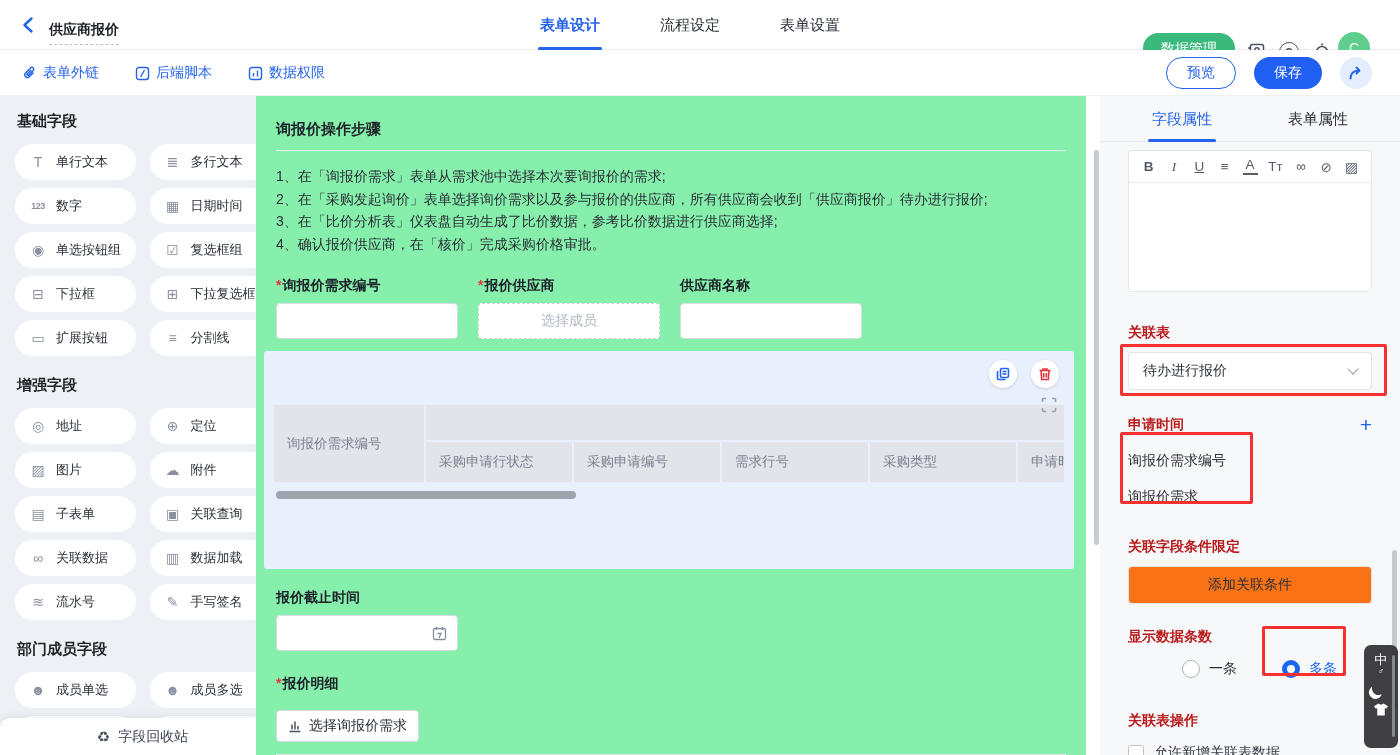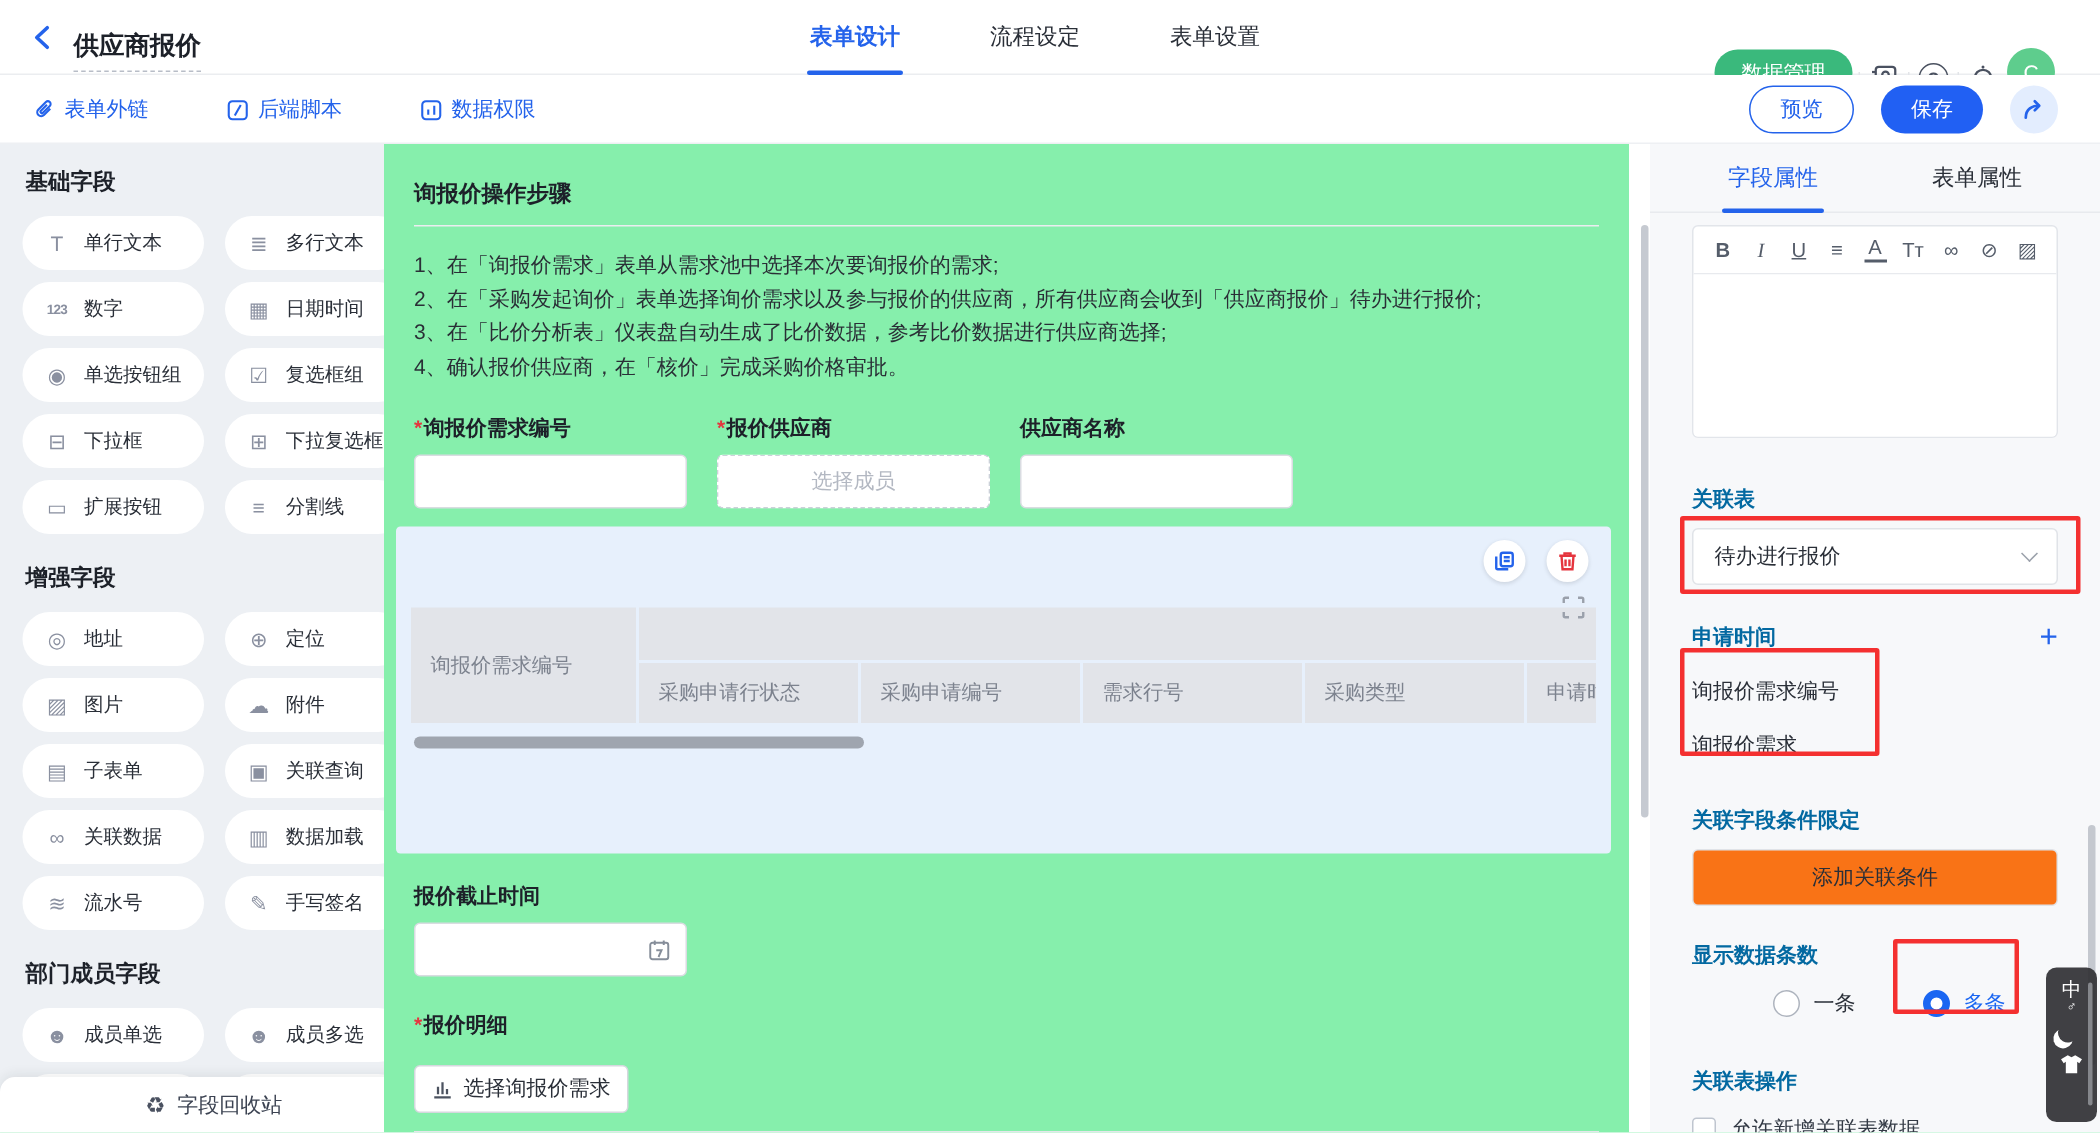"供应商报价" .page-title { font-size: 17px -> 14px }
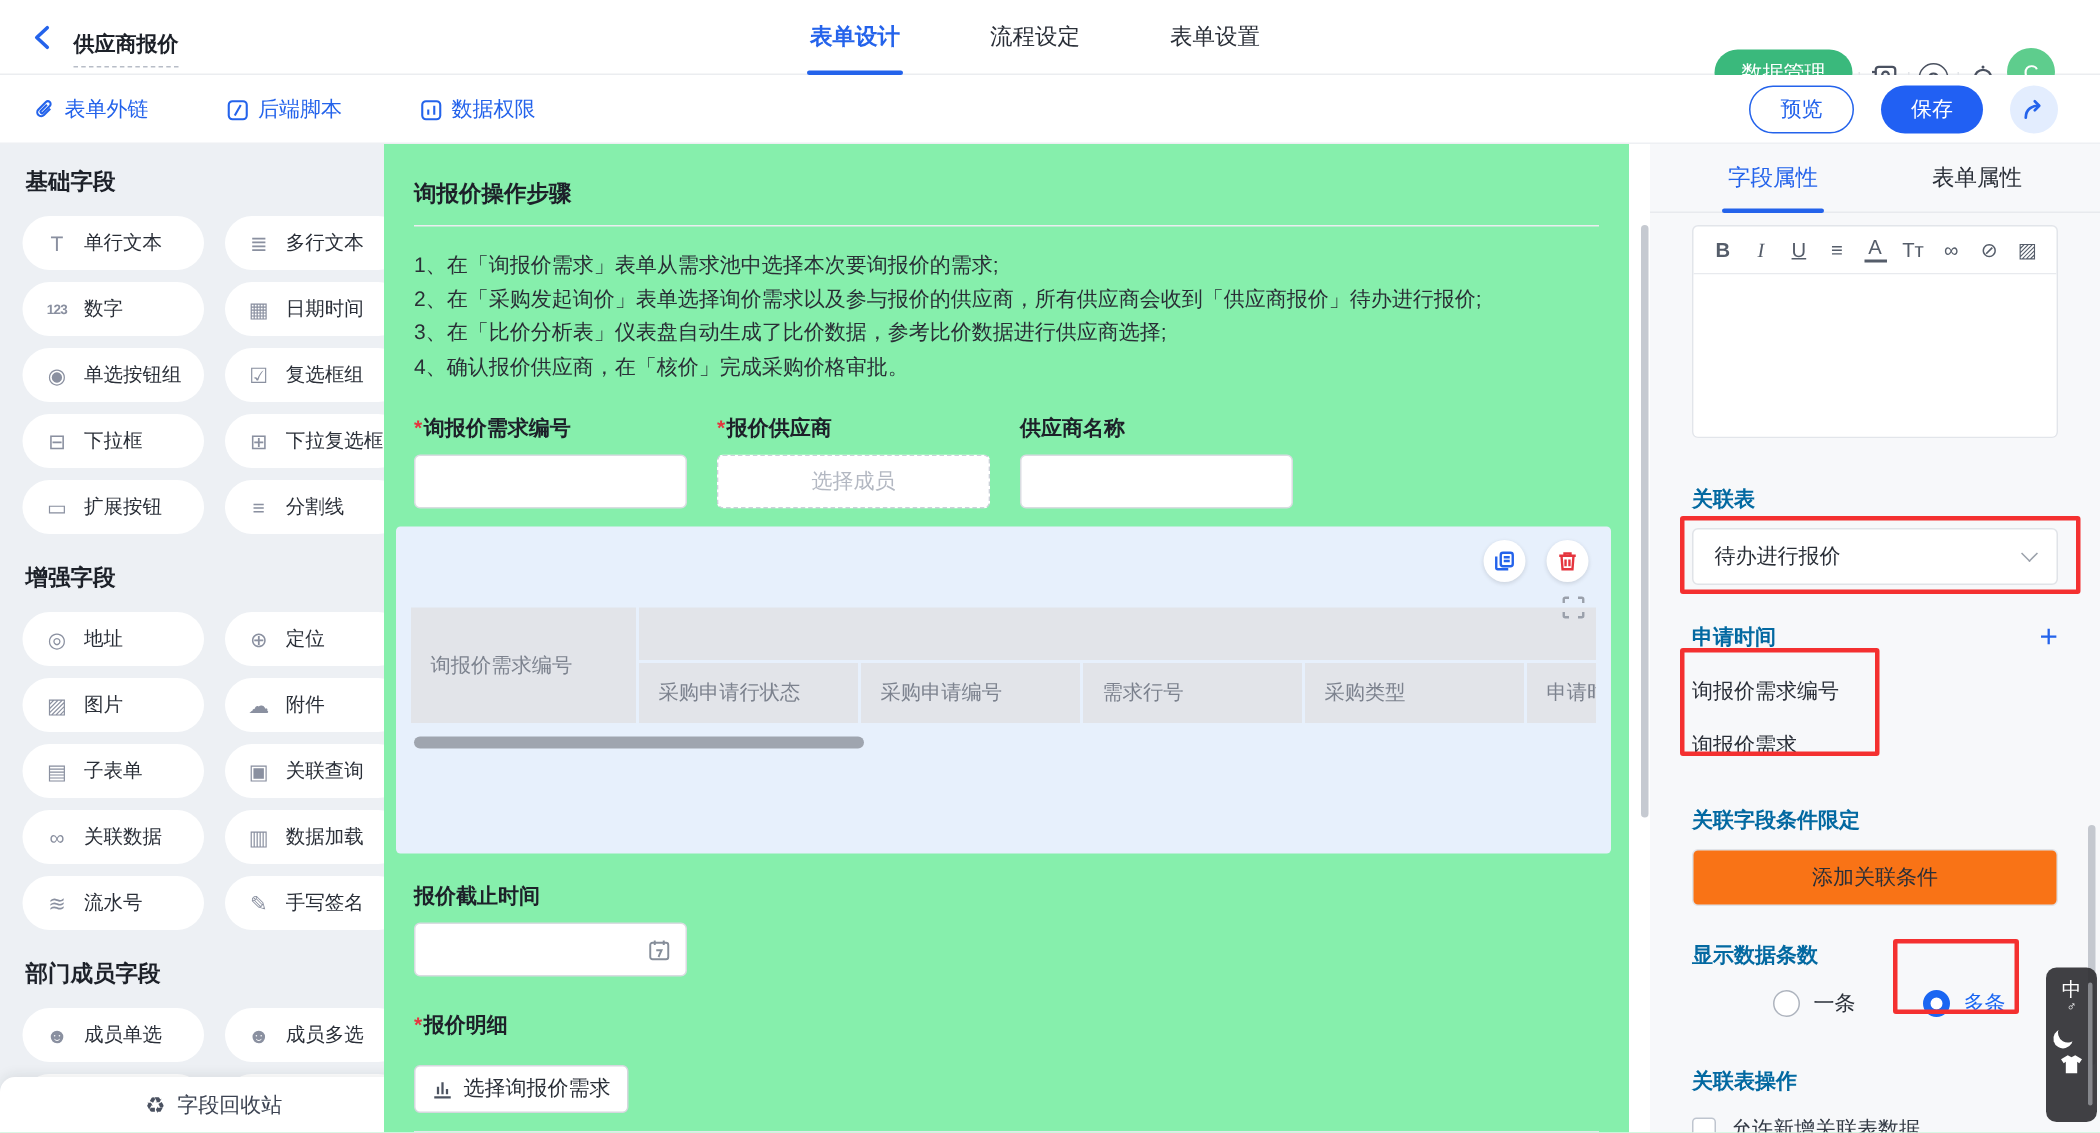"表单外链" .sb-links { gap: 52px -> 36px }
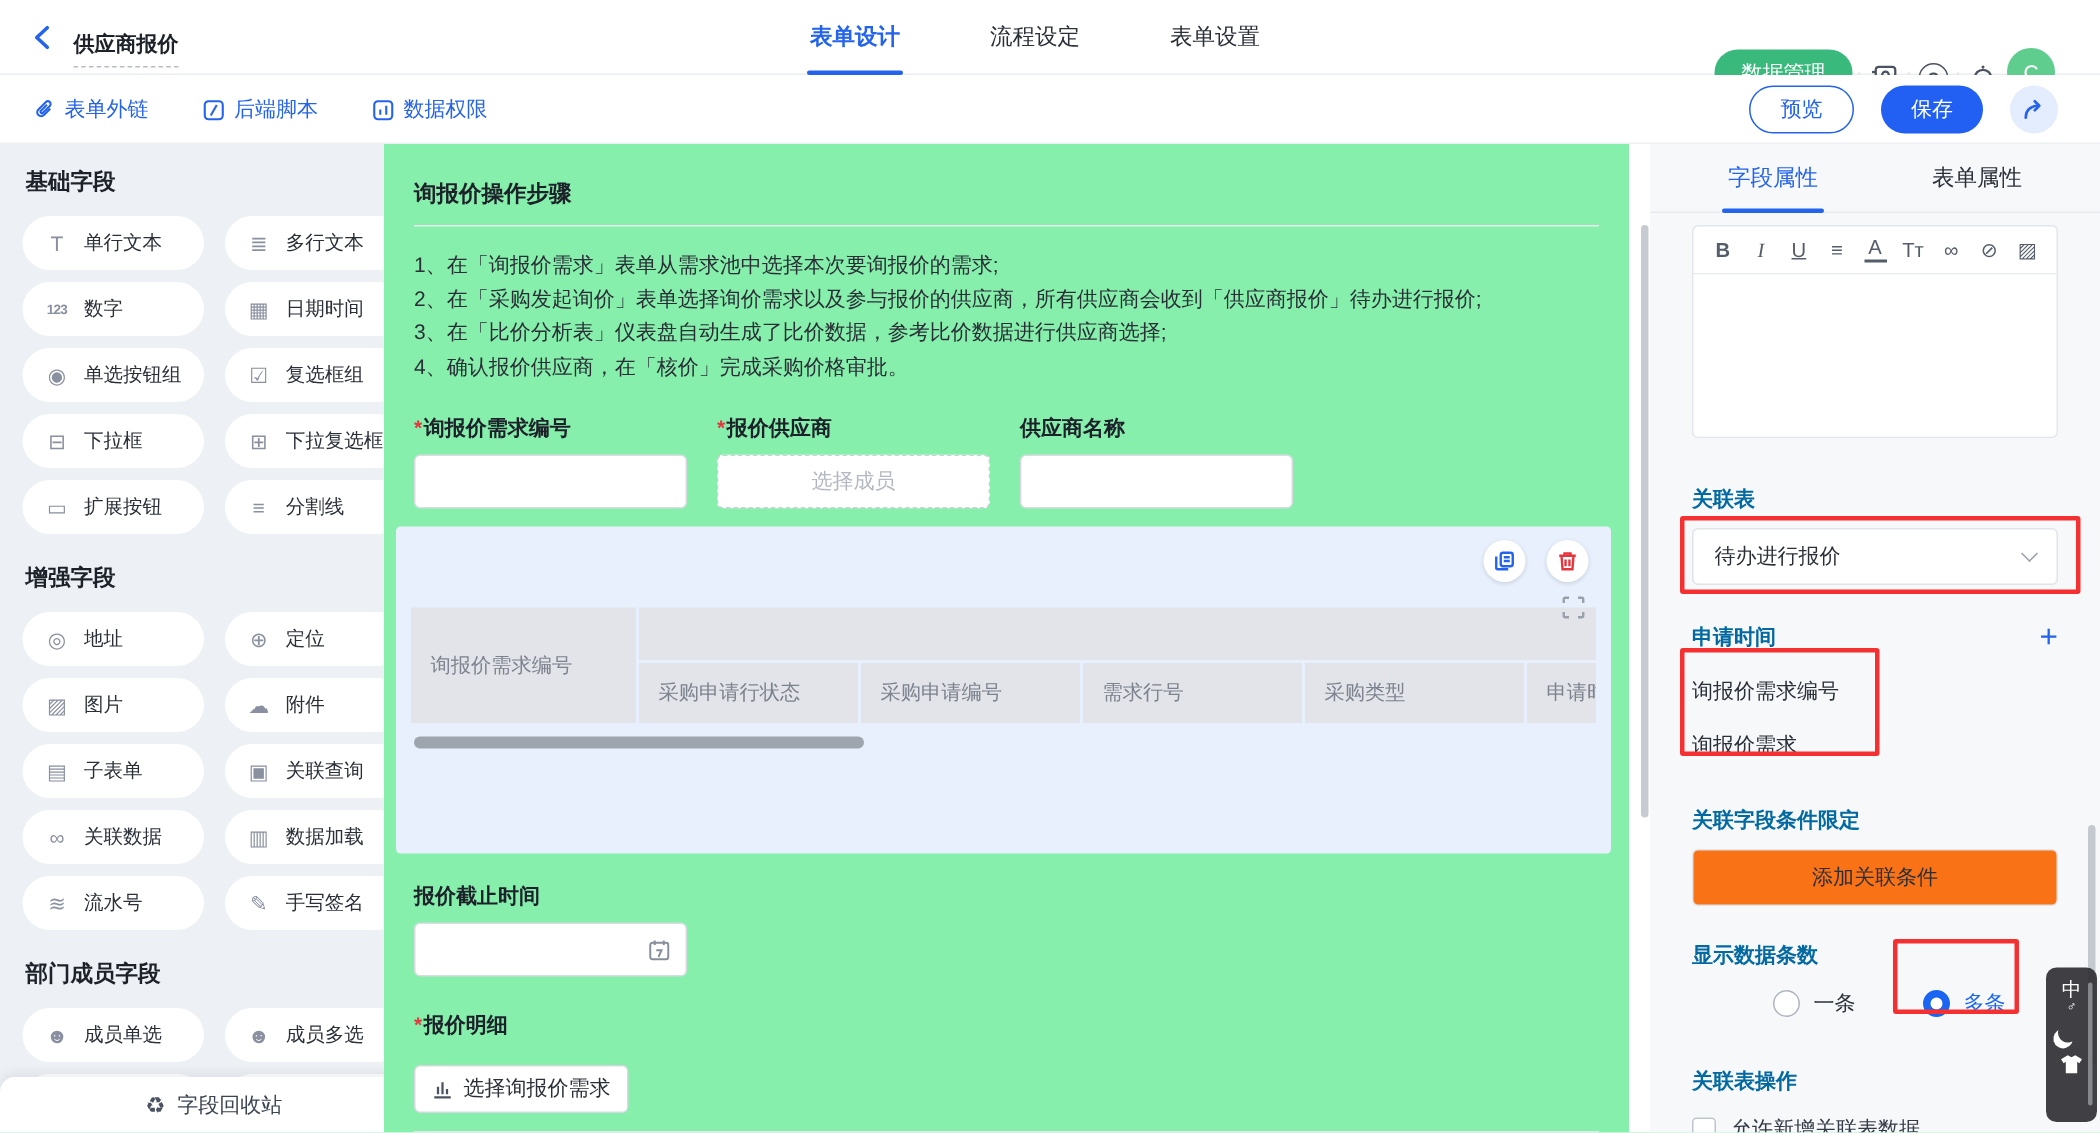"关联表" .p-label { color: #0369a1 -> #b91c1c }
